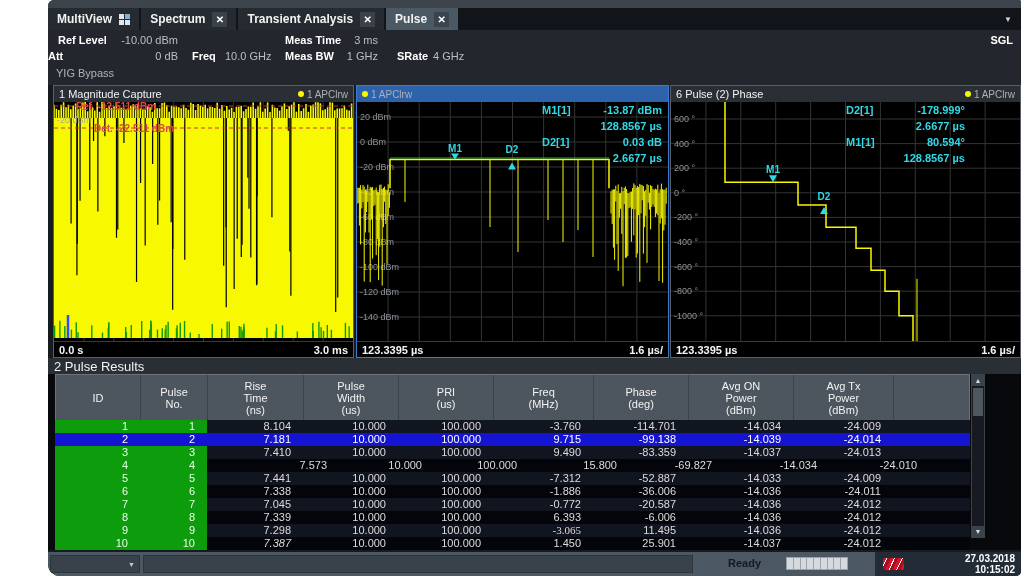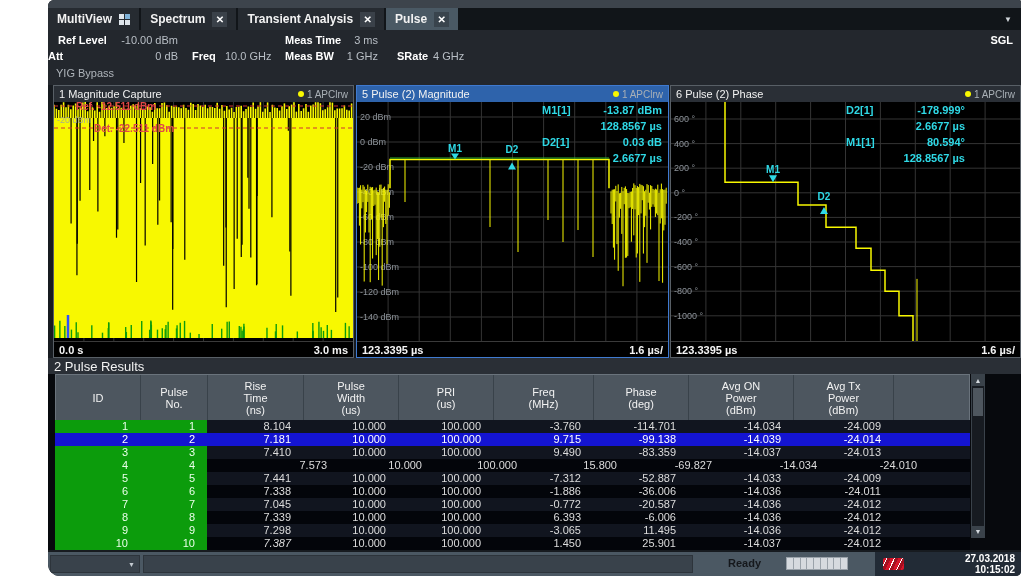"5 Pulse (2) Magnitude" span.ptitle { html: <span>5 Pulse (2) Magnitude</span> -> none }
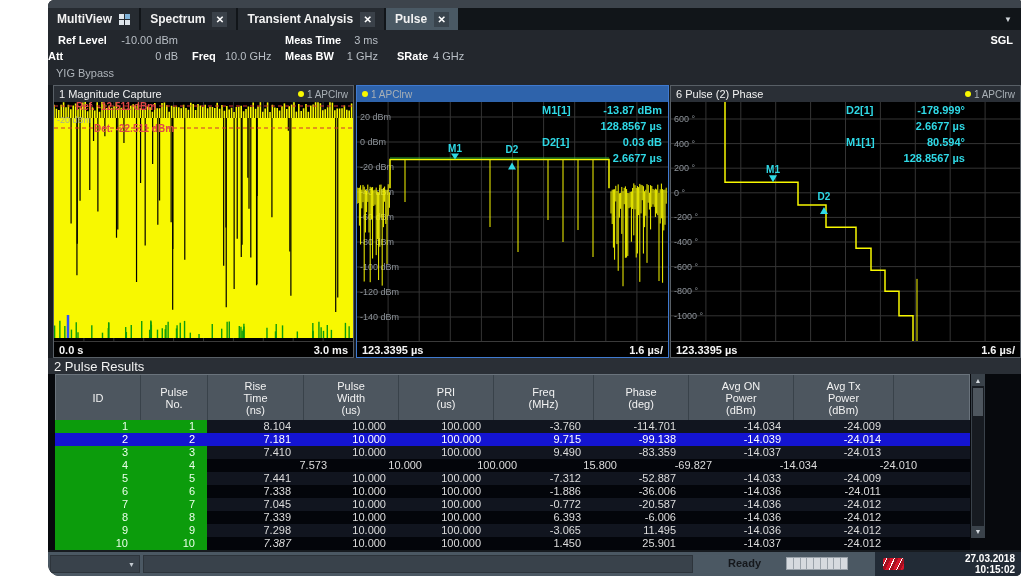"-3.065" div.td { font-family: none -> Liberation Serif, serif }
